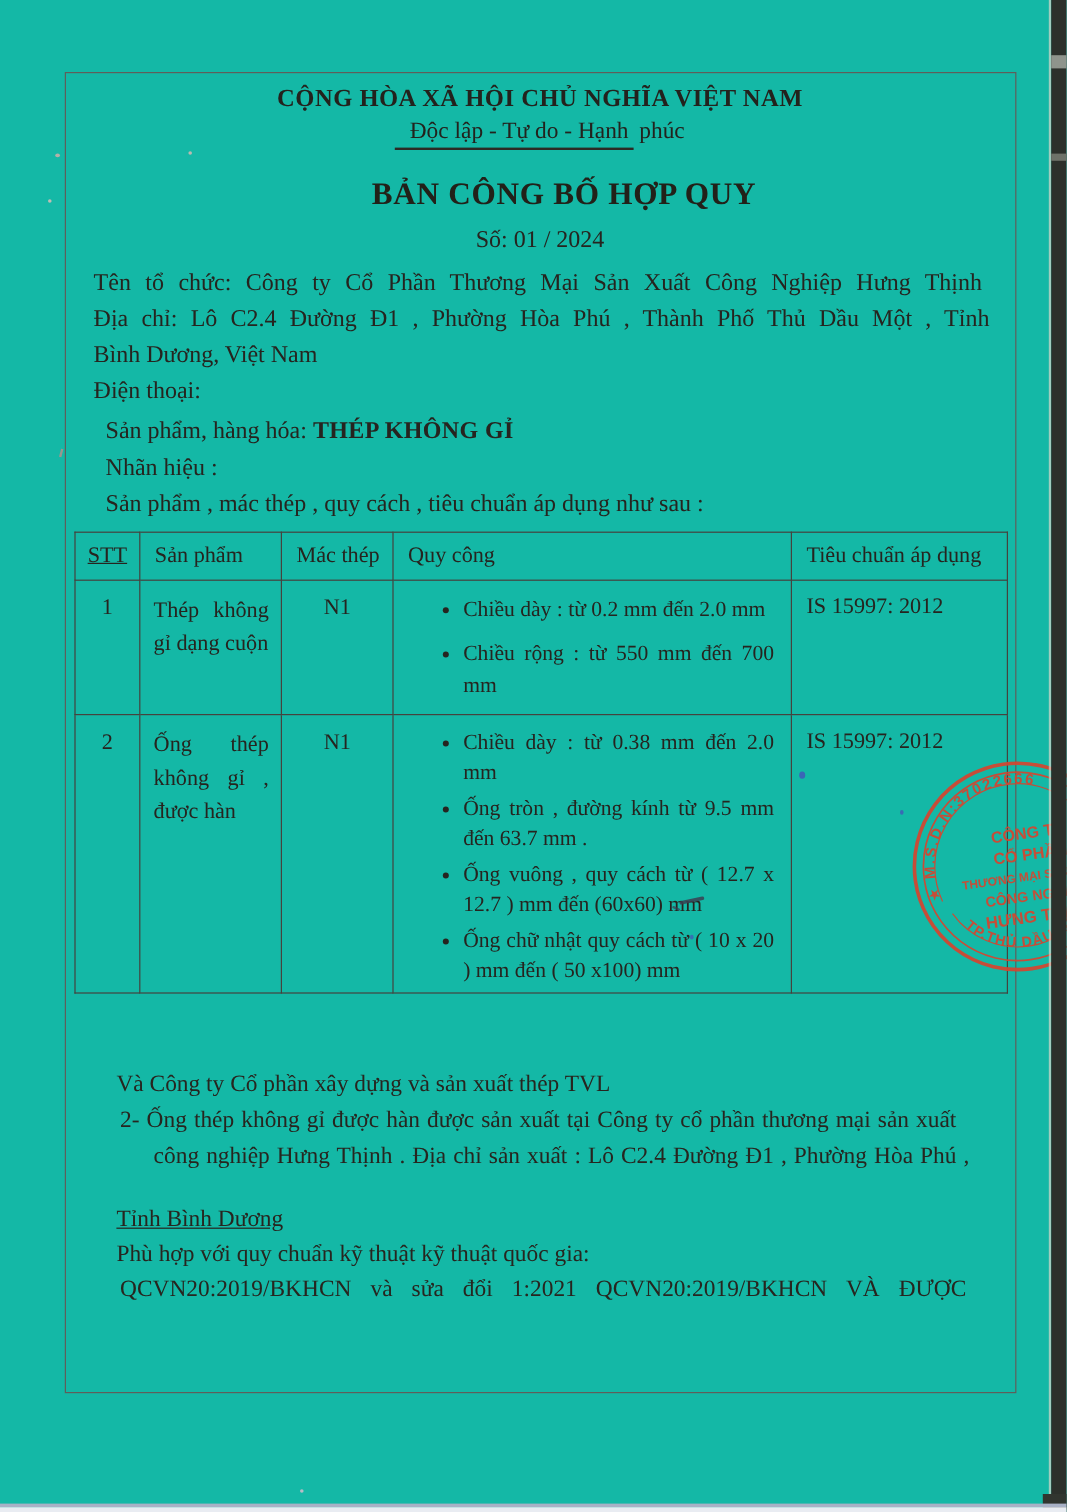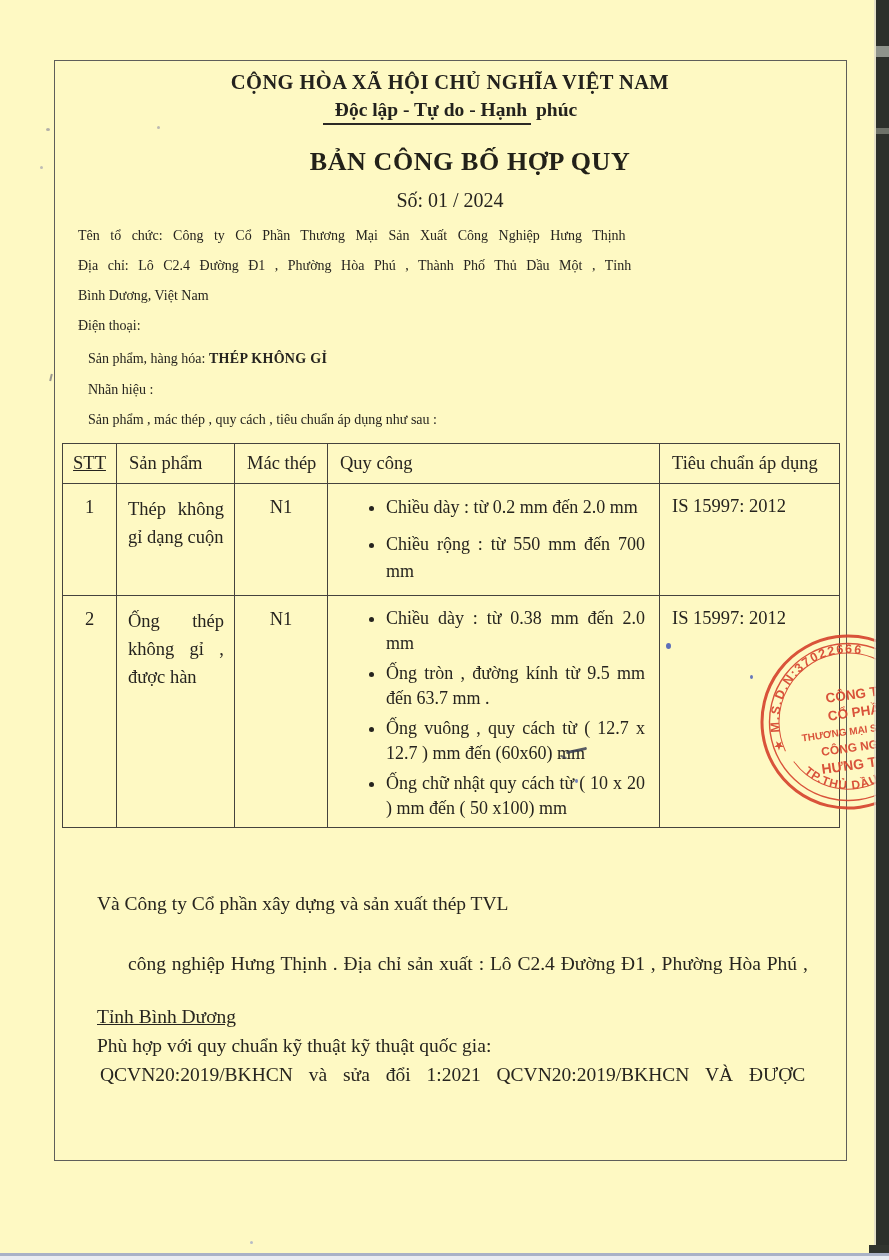"CỘNG HÒA XÃ HỘI CHỦ" .scan { background: #fef9c3 -> #14b8a6 }
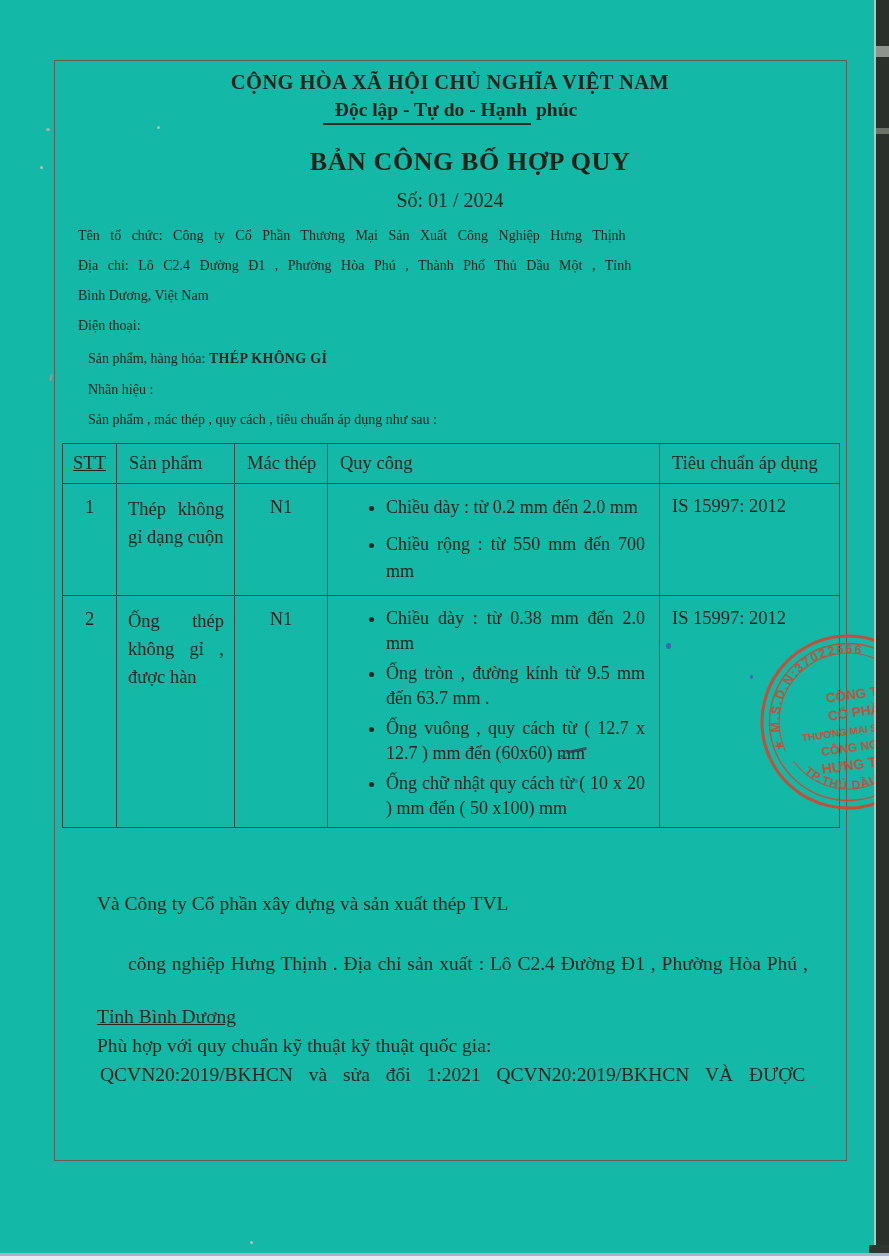"Độc lập - Tự do" .motto { font-weight: bold -> normal }
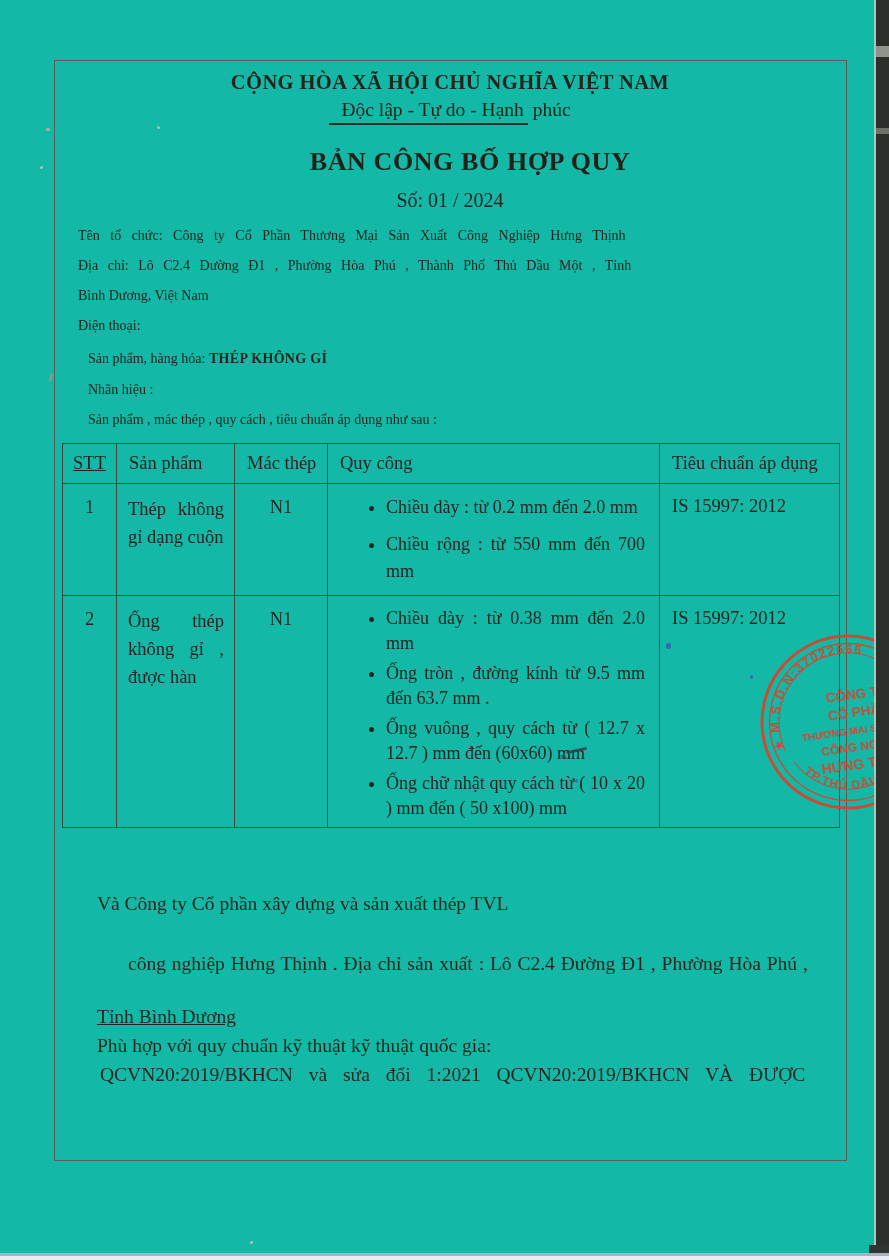"Tên tổ chức: Công ty" .tline { font-size: 14px -> 20px }
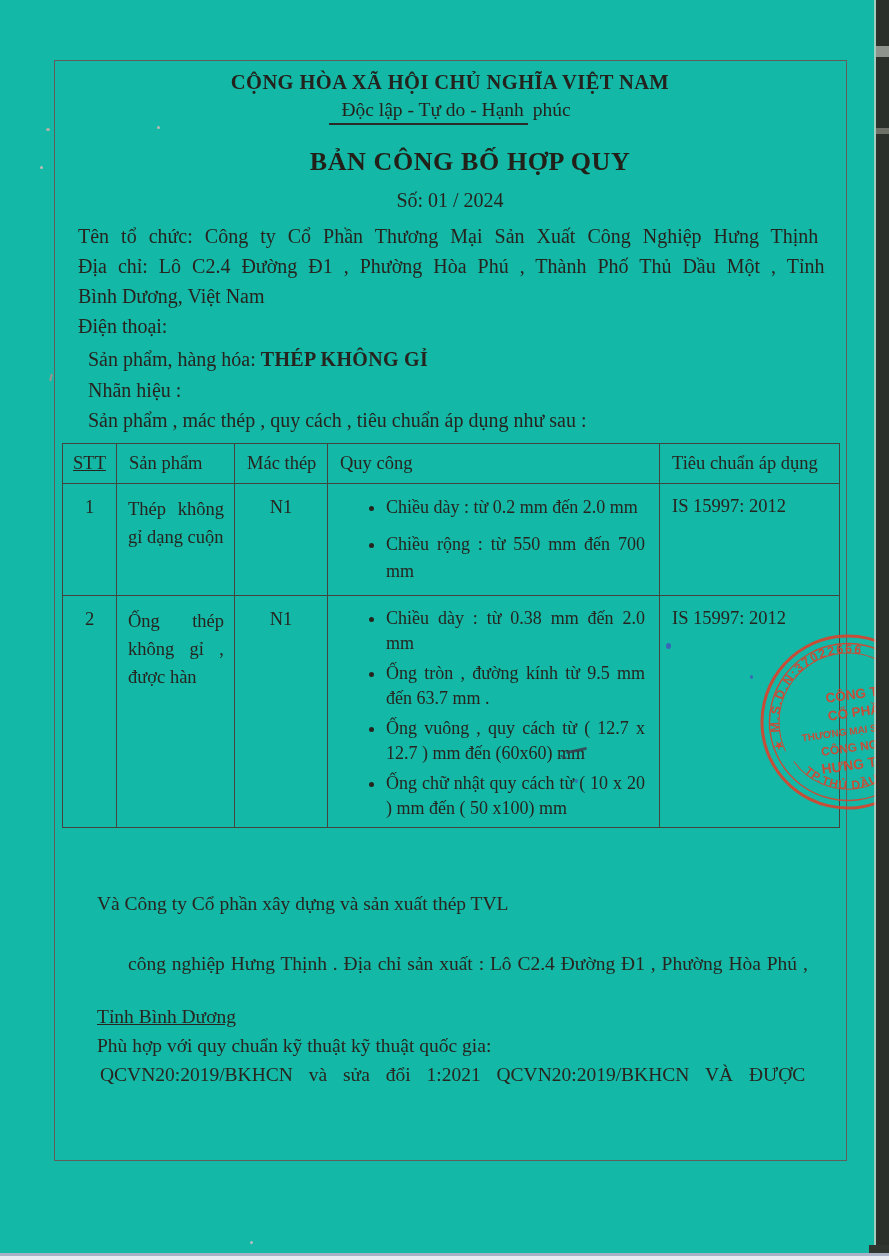"2- Ống thép không gỉ" div.abs { html: none -> <div>2- Ống thép không gỉ được hàn được sản xuất tại Công ty cổ phần thương mại sản xuất</div> }
